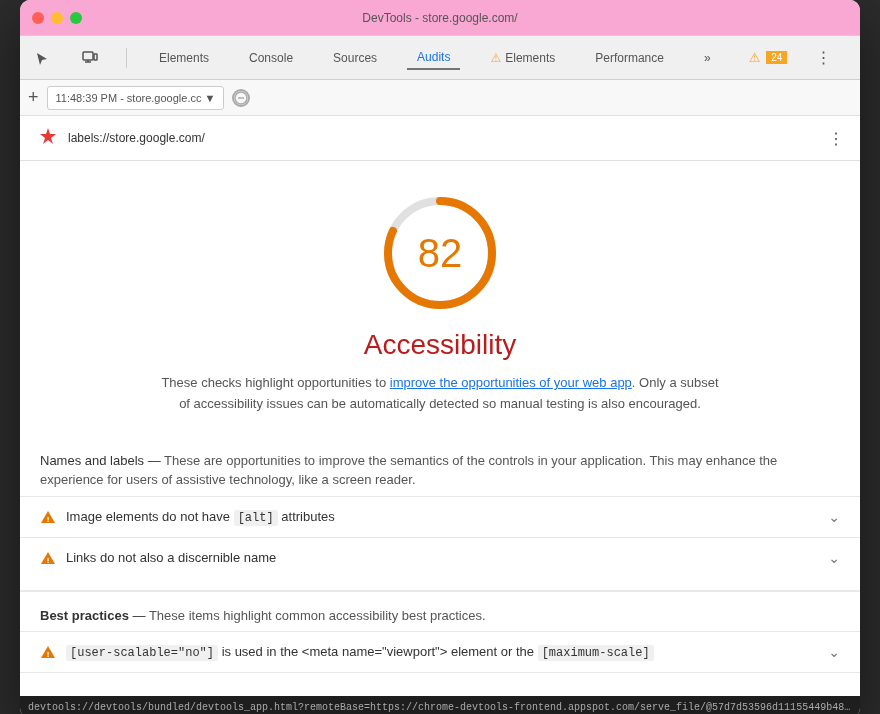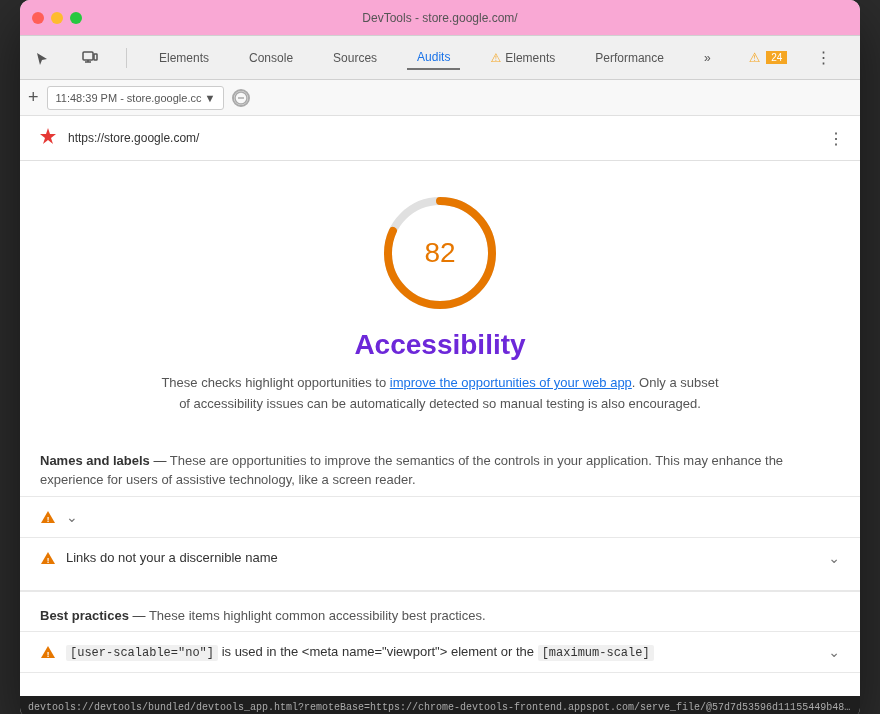"https://store.google.com/" span.audit-url { text: https://store.google.com/ -> labels://store.google.com/ }
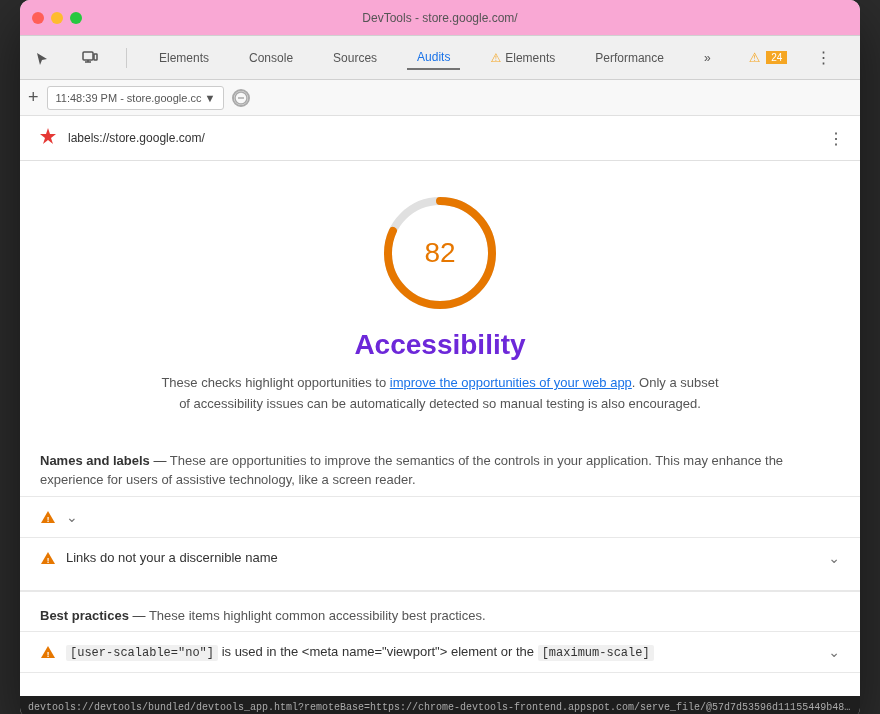"82" .score-number { font-size: 28px -> 40px }
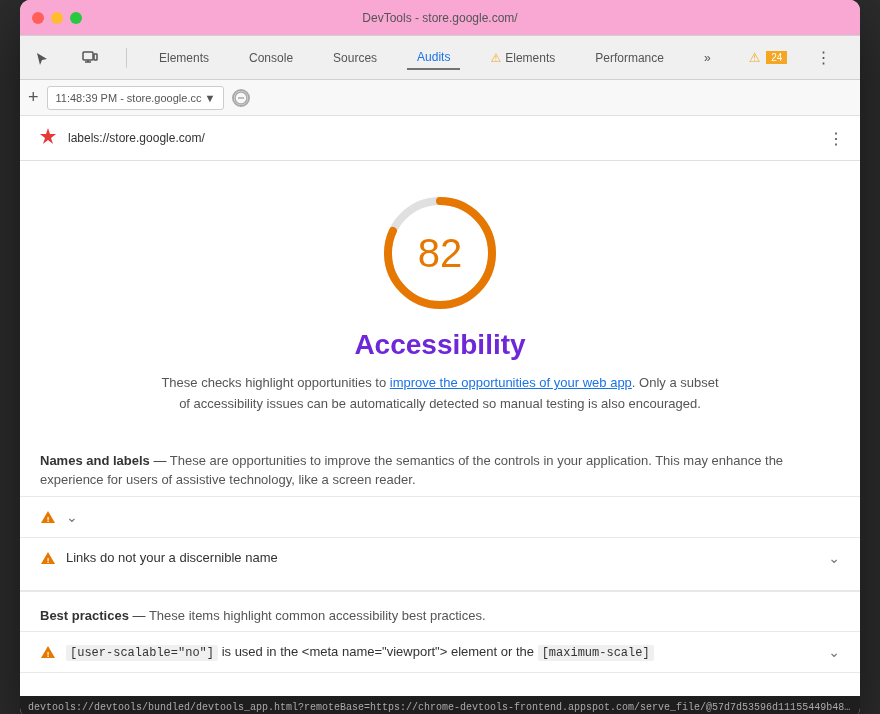"Accessibility" .score-title { color: #6d28d9 -> #b91c1c; font-weight: 700 -> 400 }
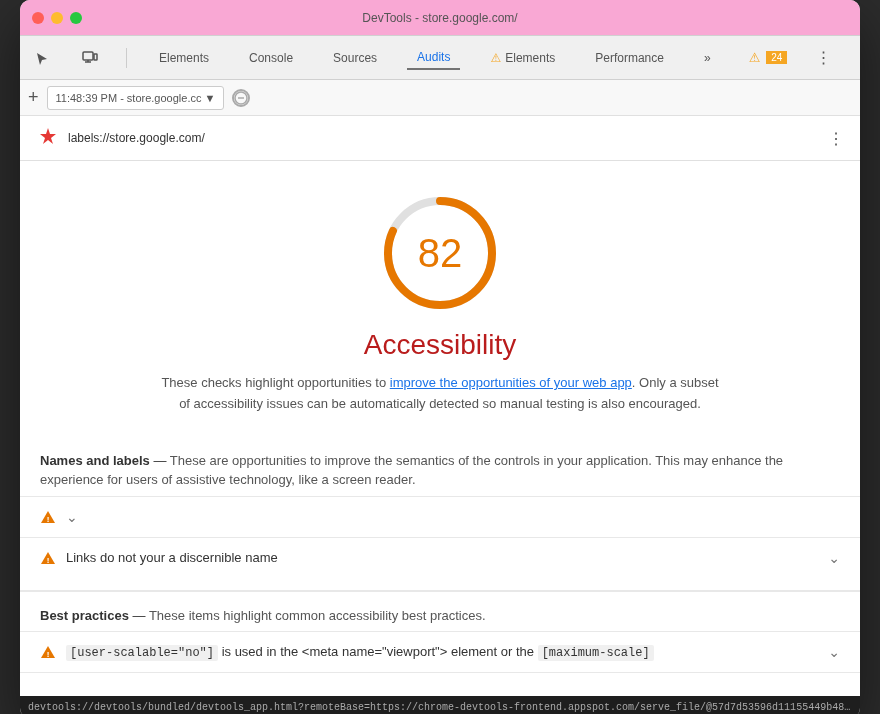"Names and labels" .section-header strong { font-weight: 700 -> 400 }
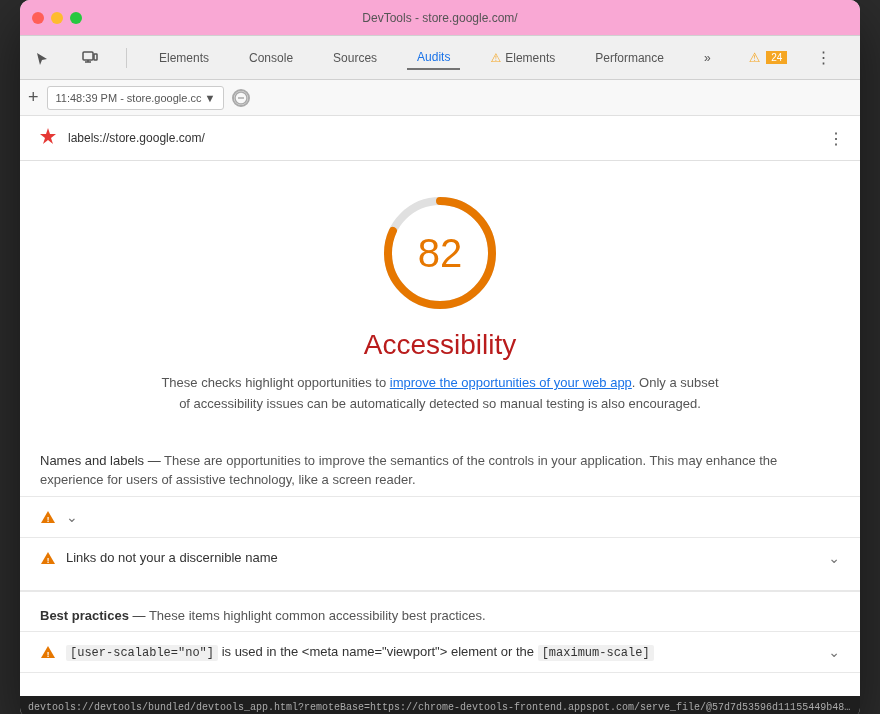"Image elements do not have" span.audit-item-text { html: none -> <span> Image elements do not have <code>[alt]</code> attributes </span> }
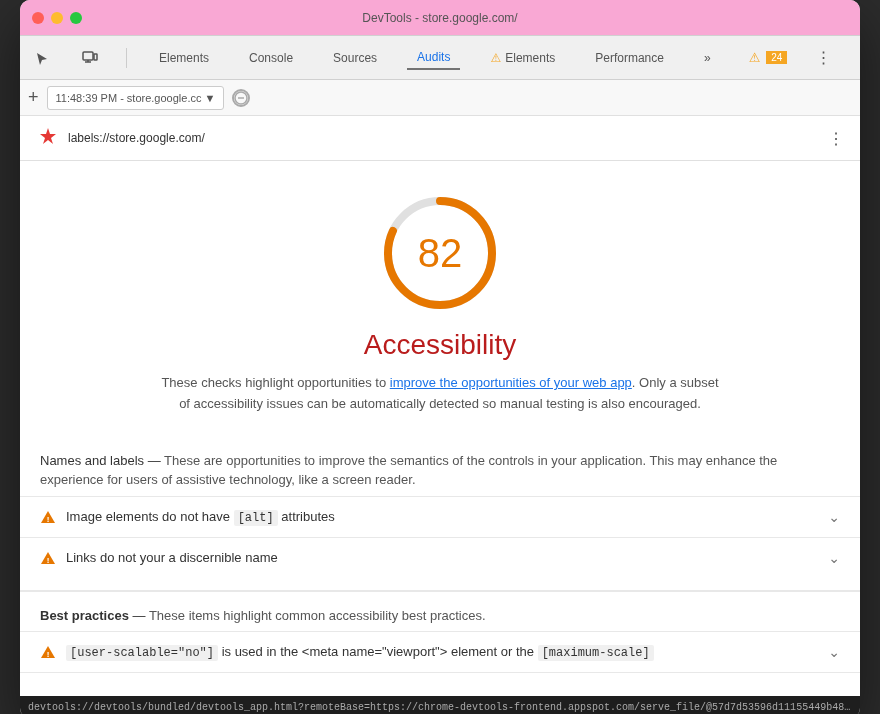"Links do not your a" span.audit-item-text { text: your -> also }
